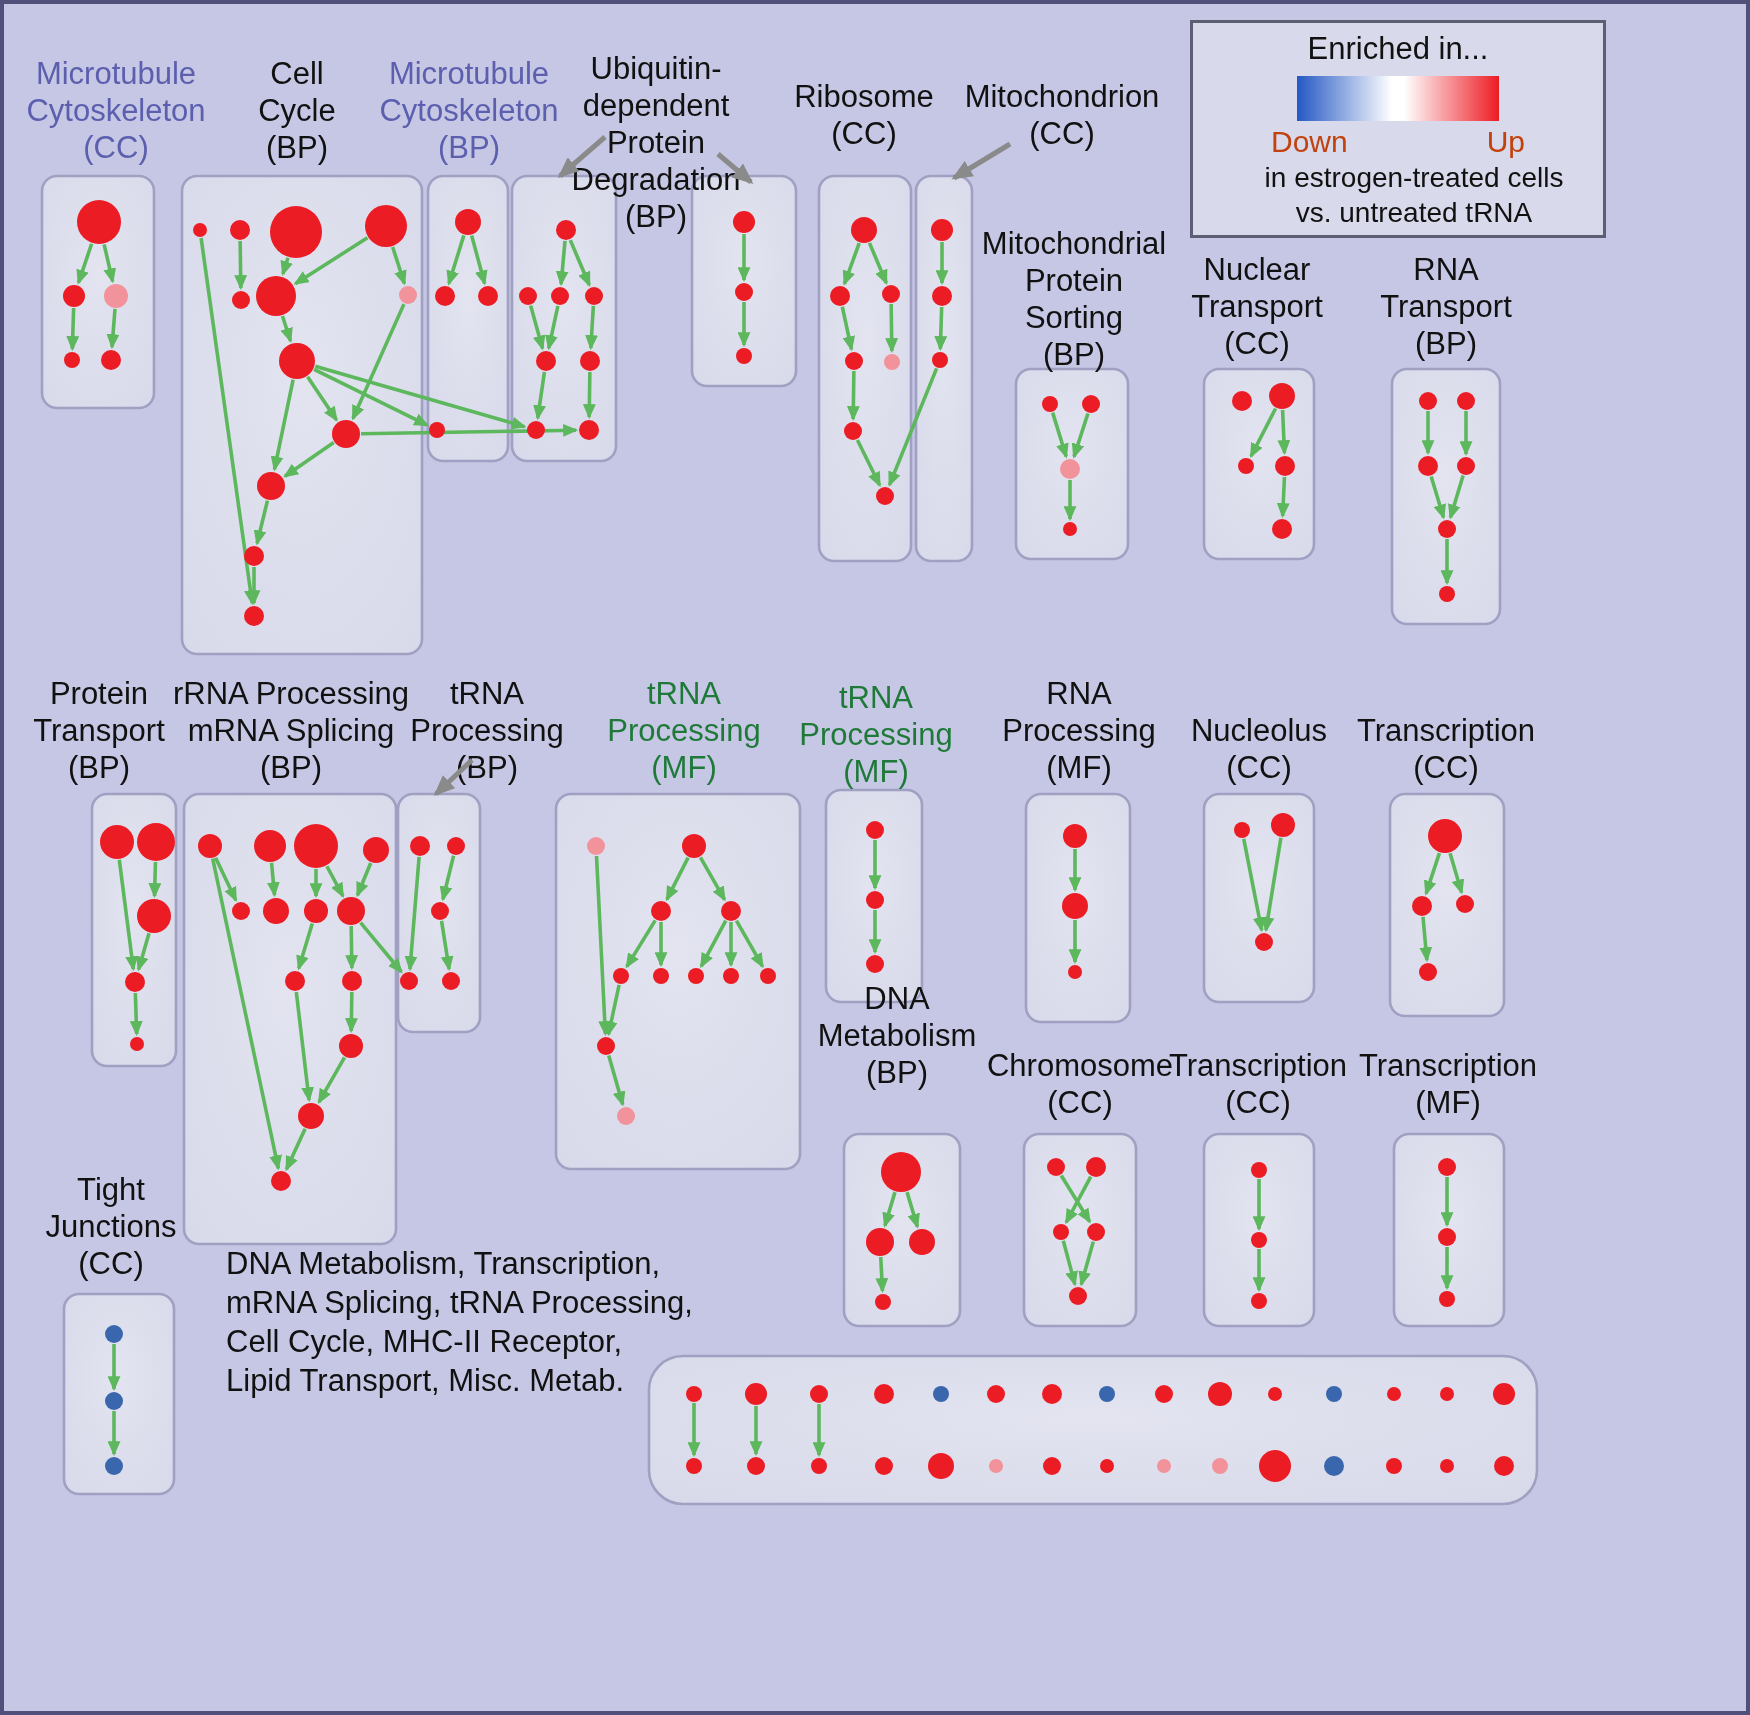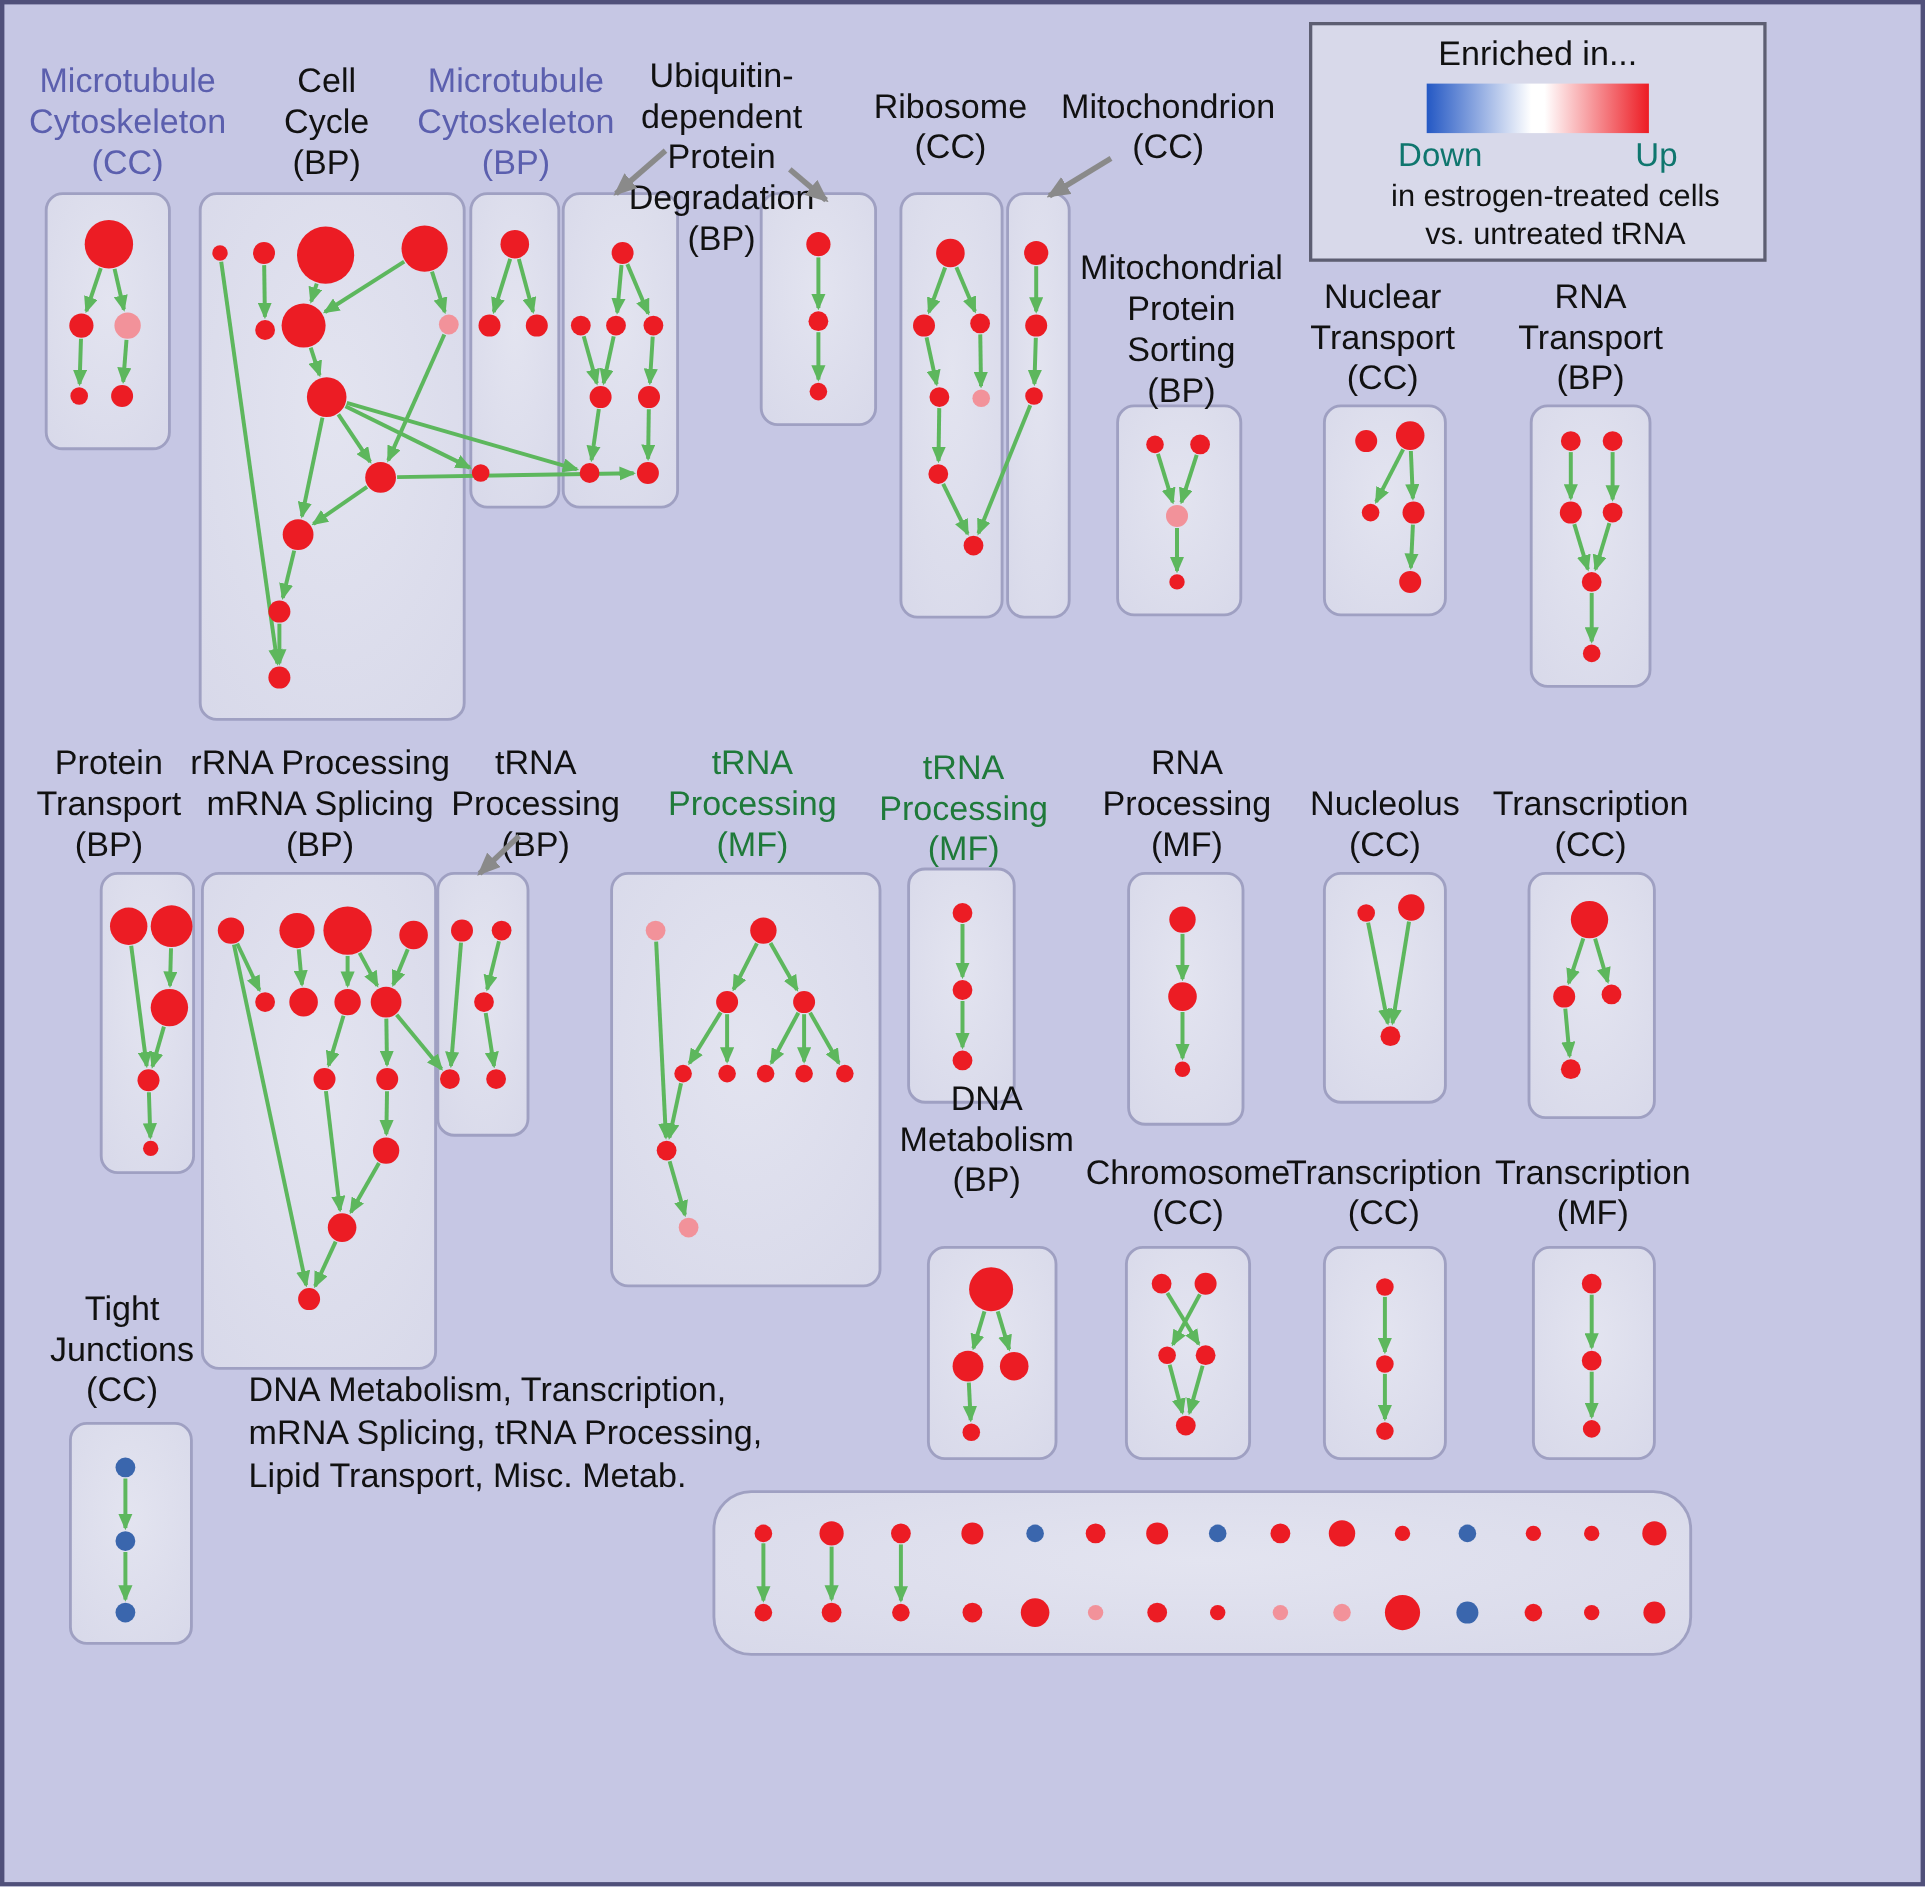"Down" .legend-downup { color: #0f766e -> #c2410c }
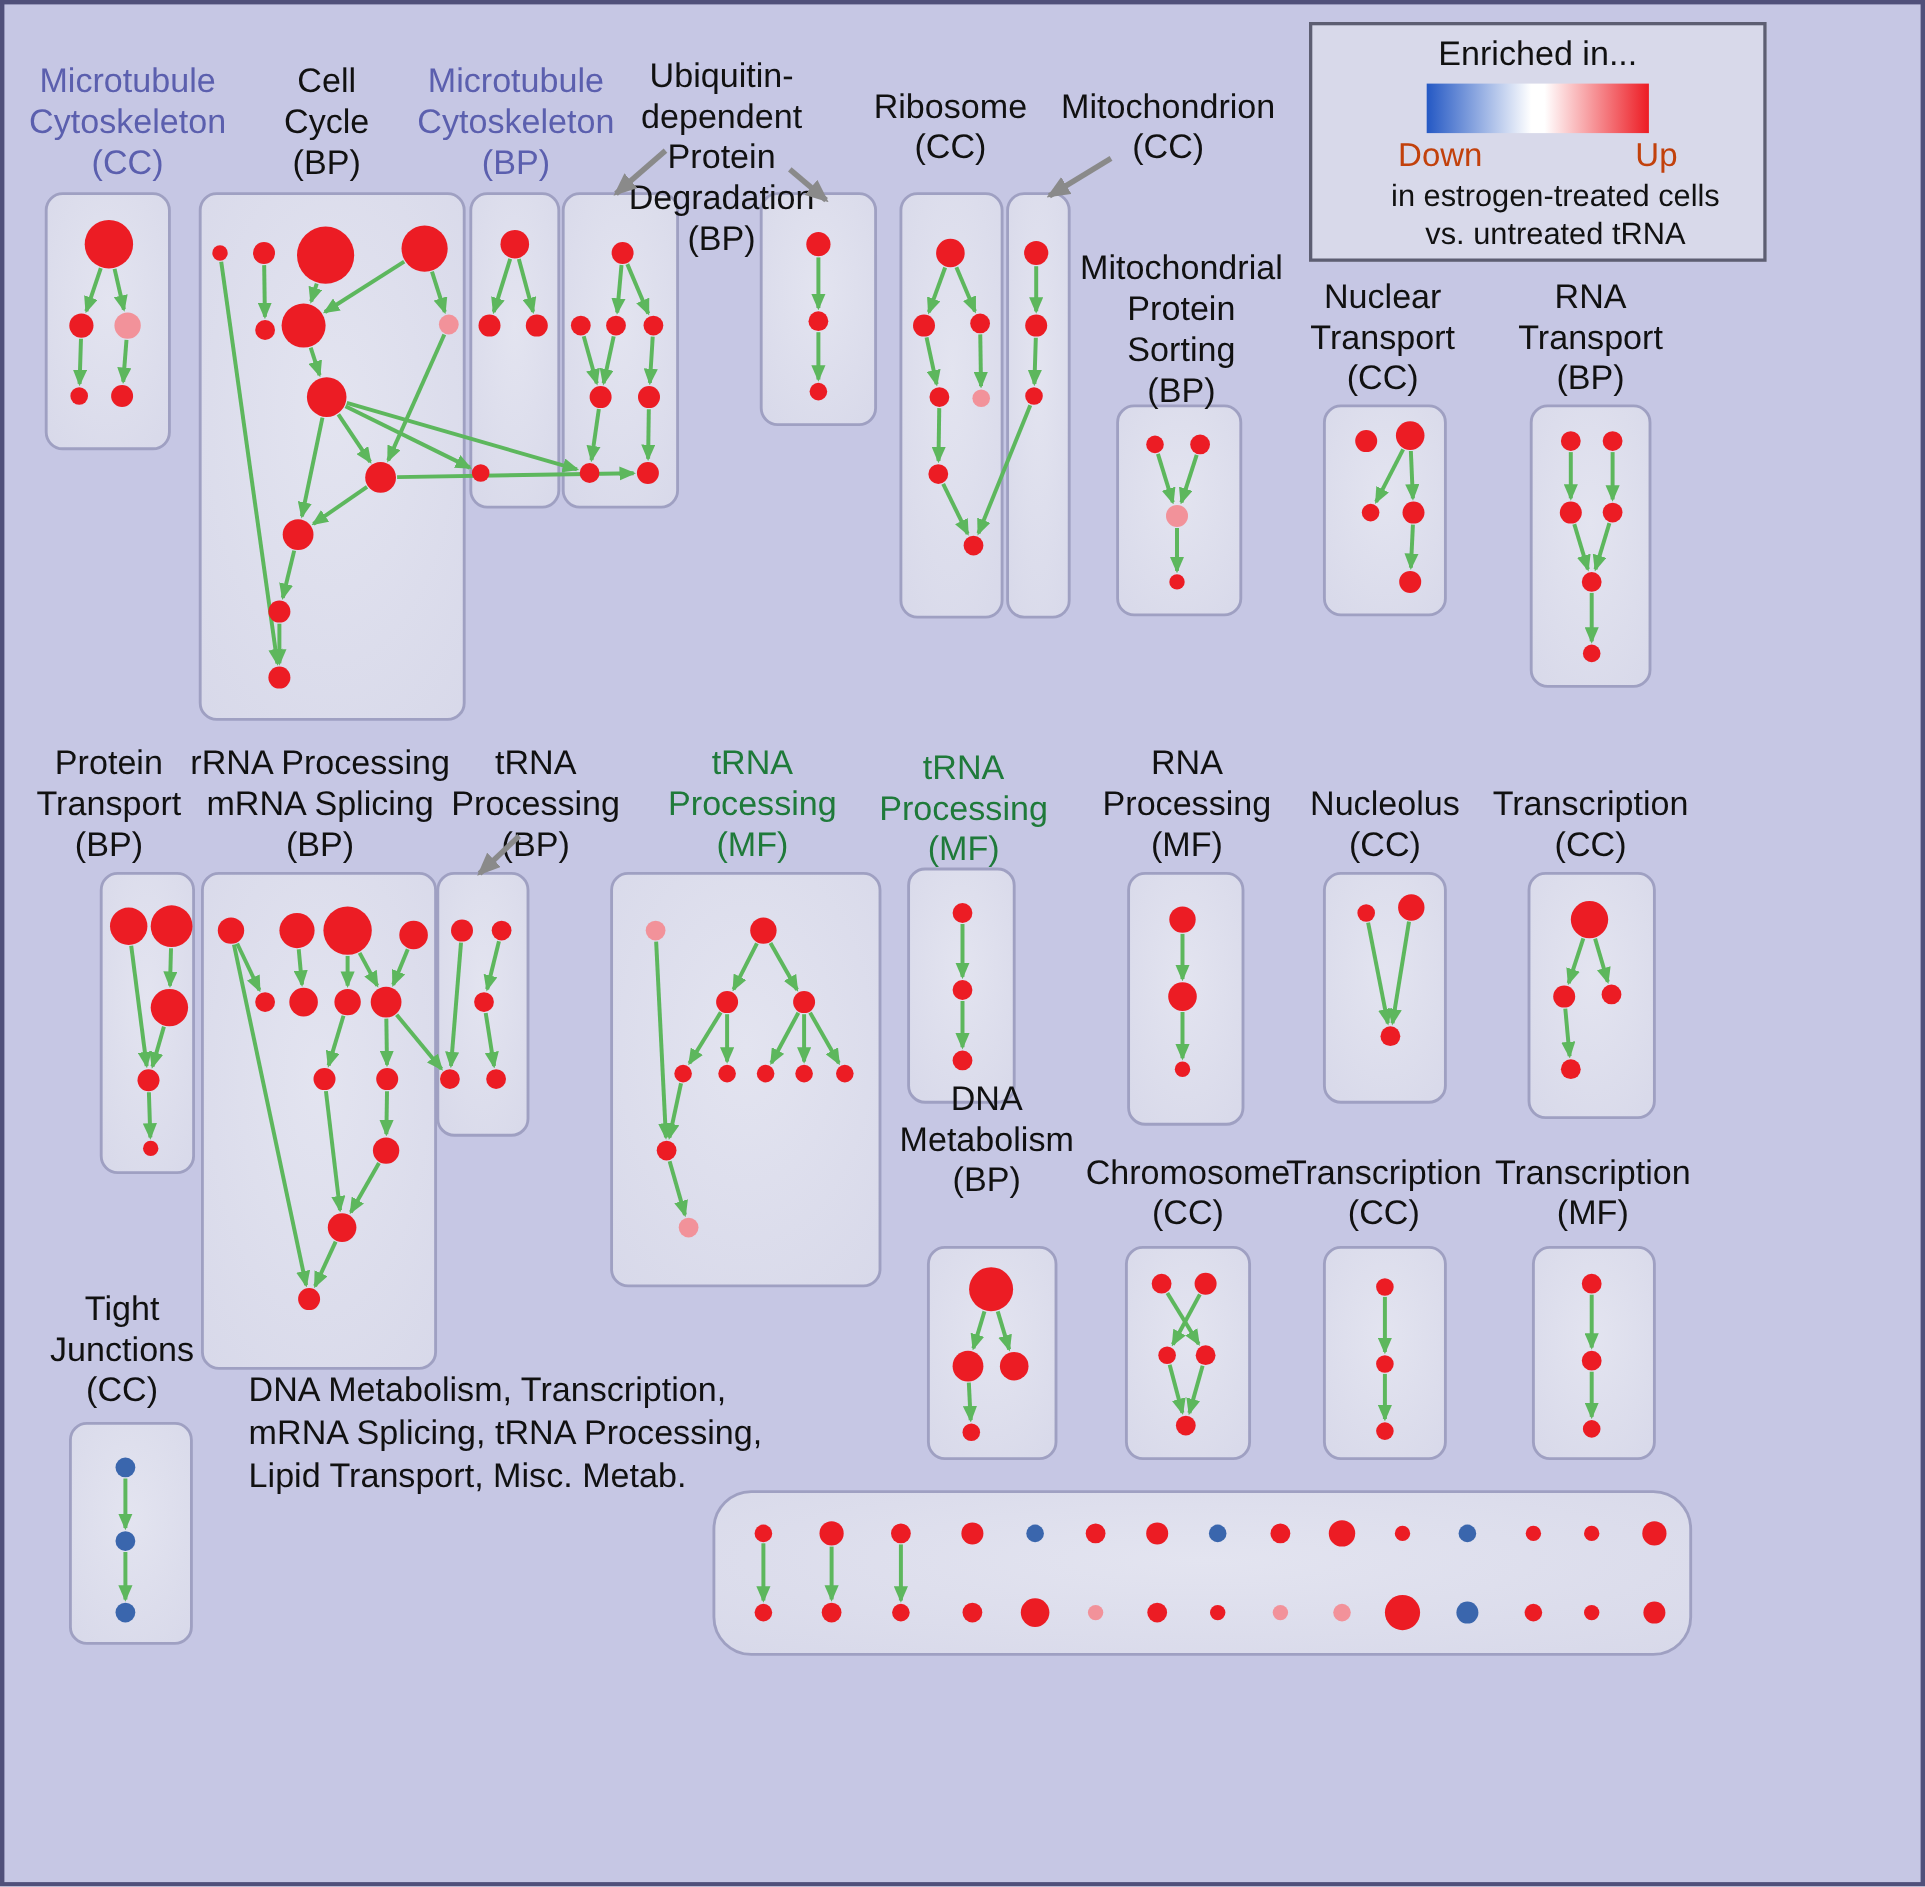"Cell Cycle, MHC-II Receptor," div { html: none -> <div>Cell Cycle, MHC-II Receptor,</div> }
